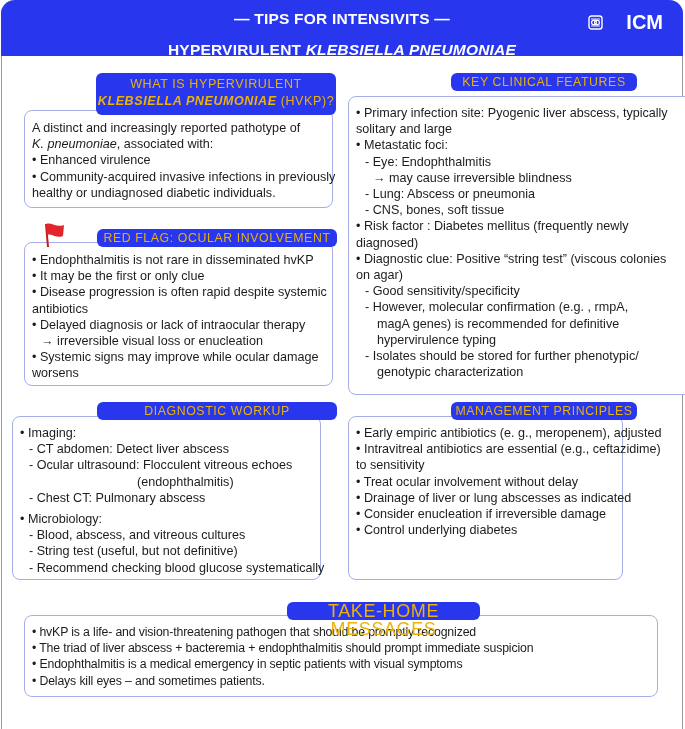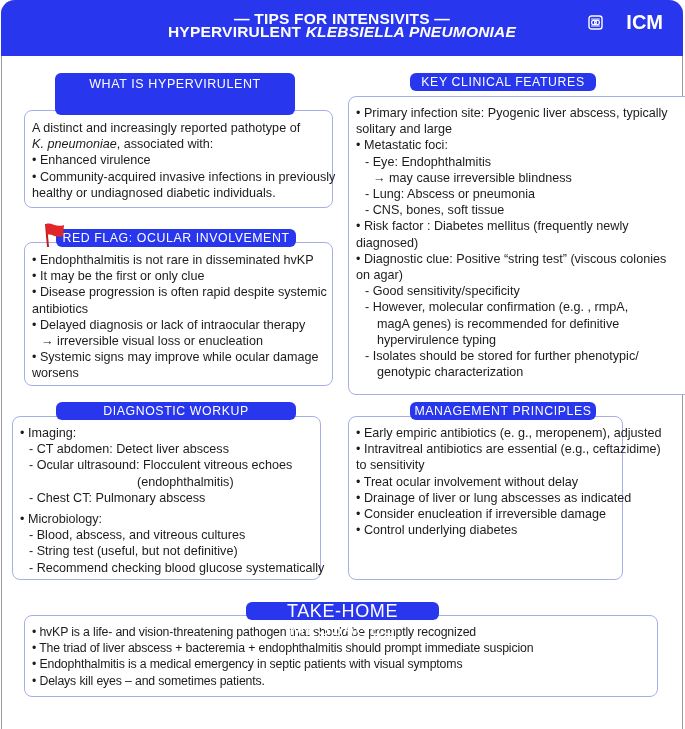"HYPERVIRULENT KLEBSIELLA PNEUMONIAE" .header .l2 { top: 23px -> 41px }
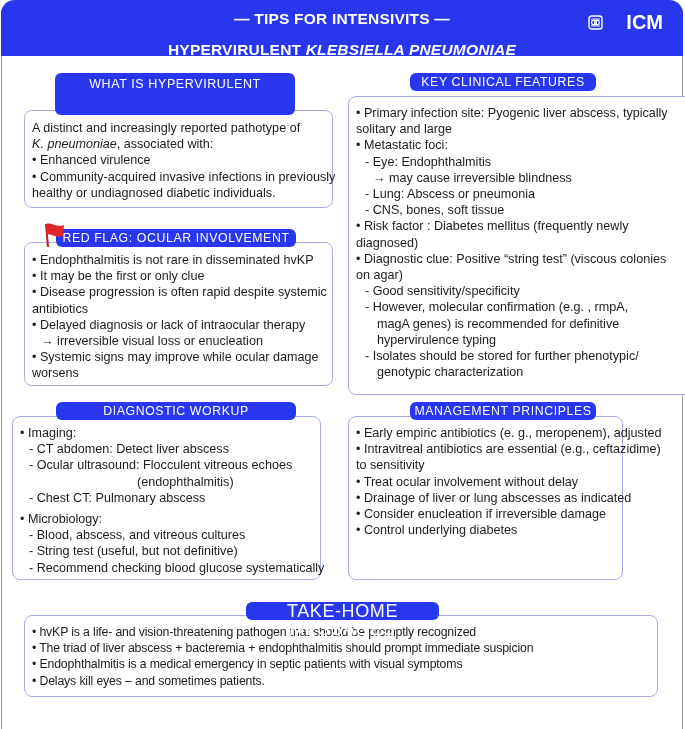"WHAT IS HYPERVIRULENT" .pill { color: #ffffff -> #eab308; margin-left: none -> 41px }
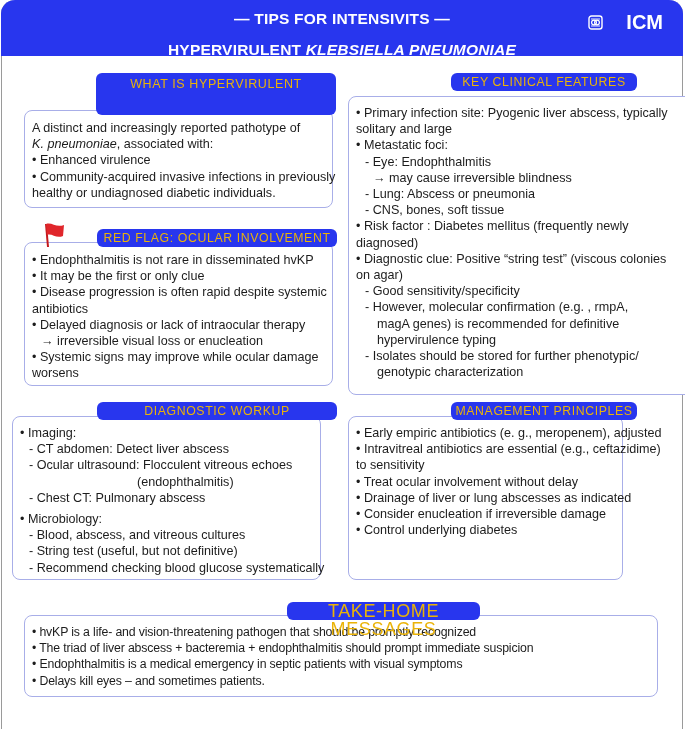"KLEBSIELLA PNEUMONIAE (HVKP)?" div { html: none -> <div><b><i>KLEBSIELLA PNEUMONIAE</i></b><span> (HVKP)?</span></div> }
